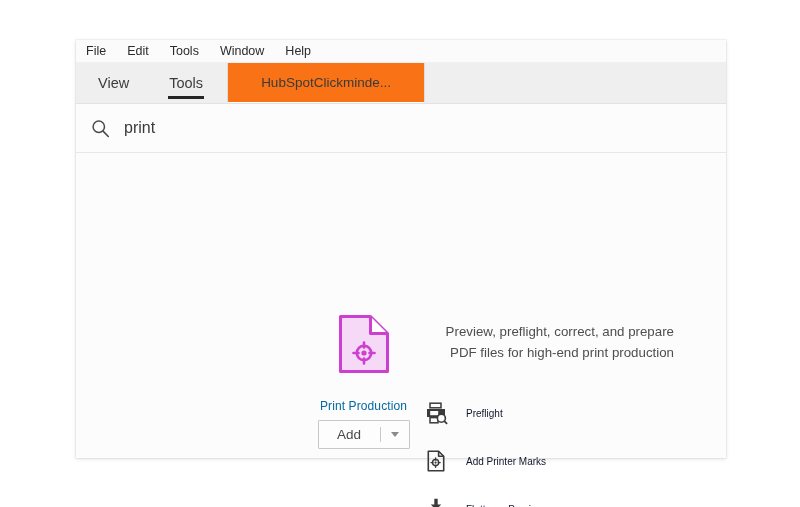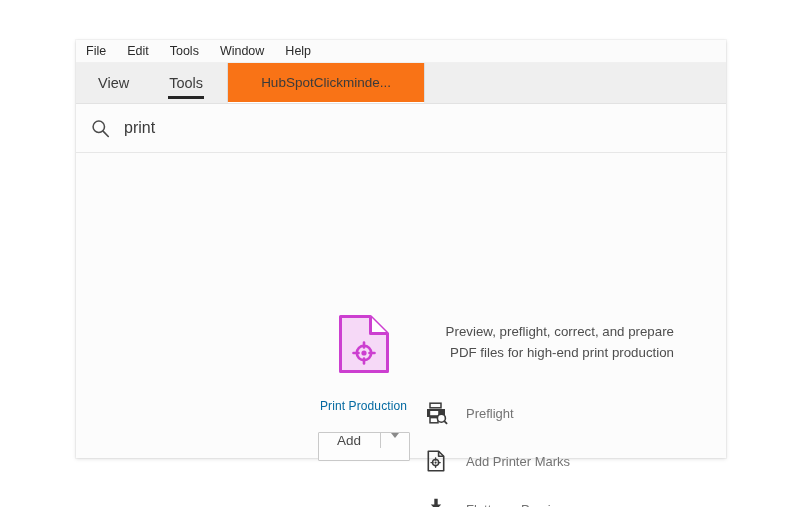"Preflight" .tool-list-label { color: #737373 -> #0f172a; font-size: 13px -> 10px }
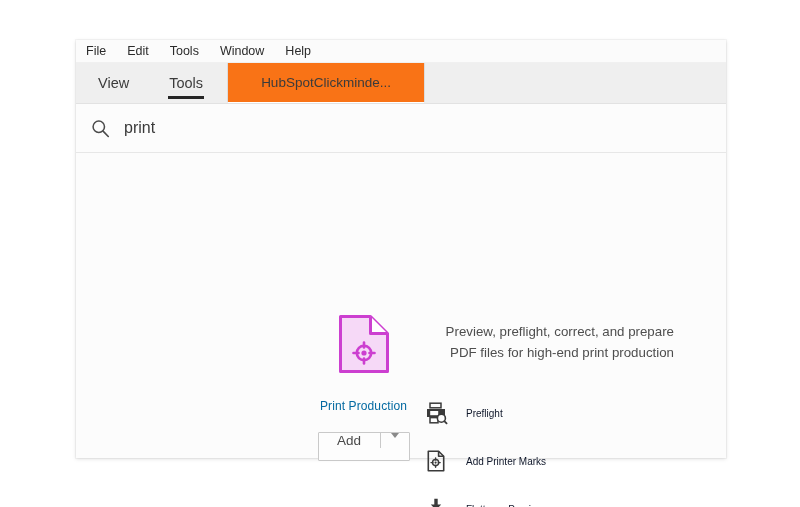"Add" #add-button-group { align-items: flex-start -> center; margin-top: 19px -> 7px }
